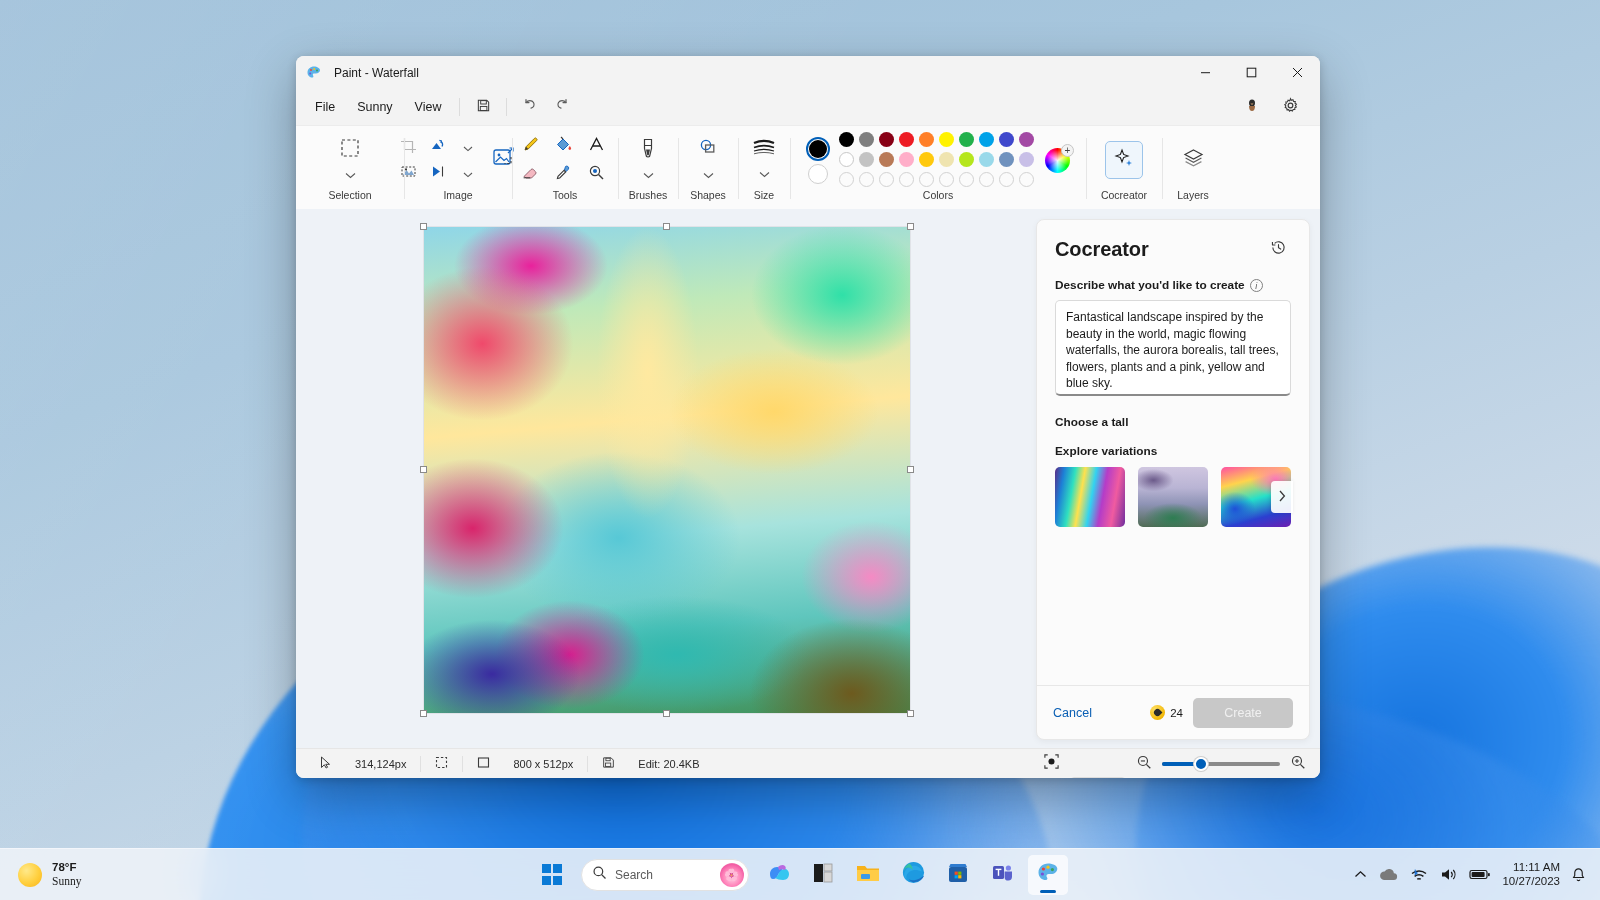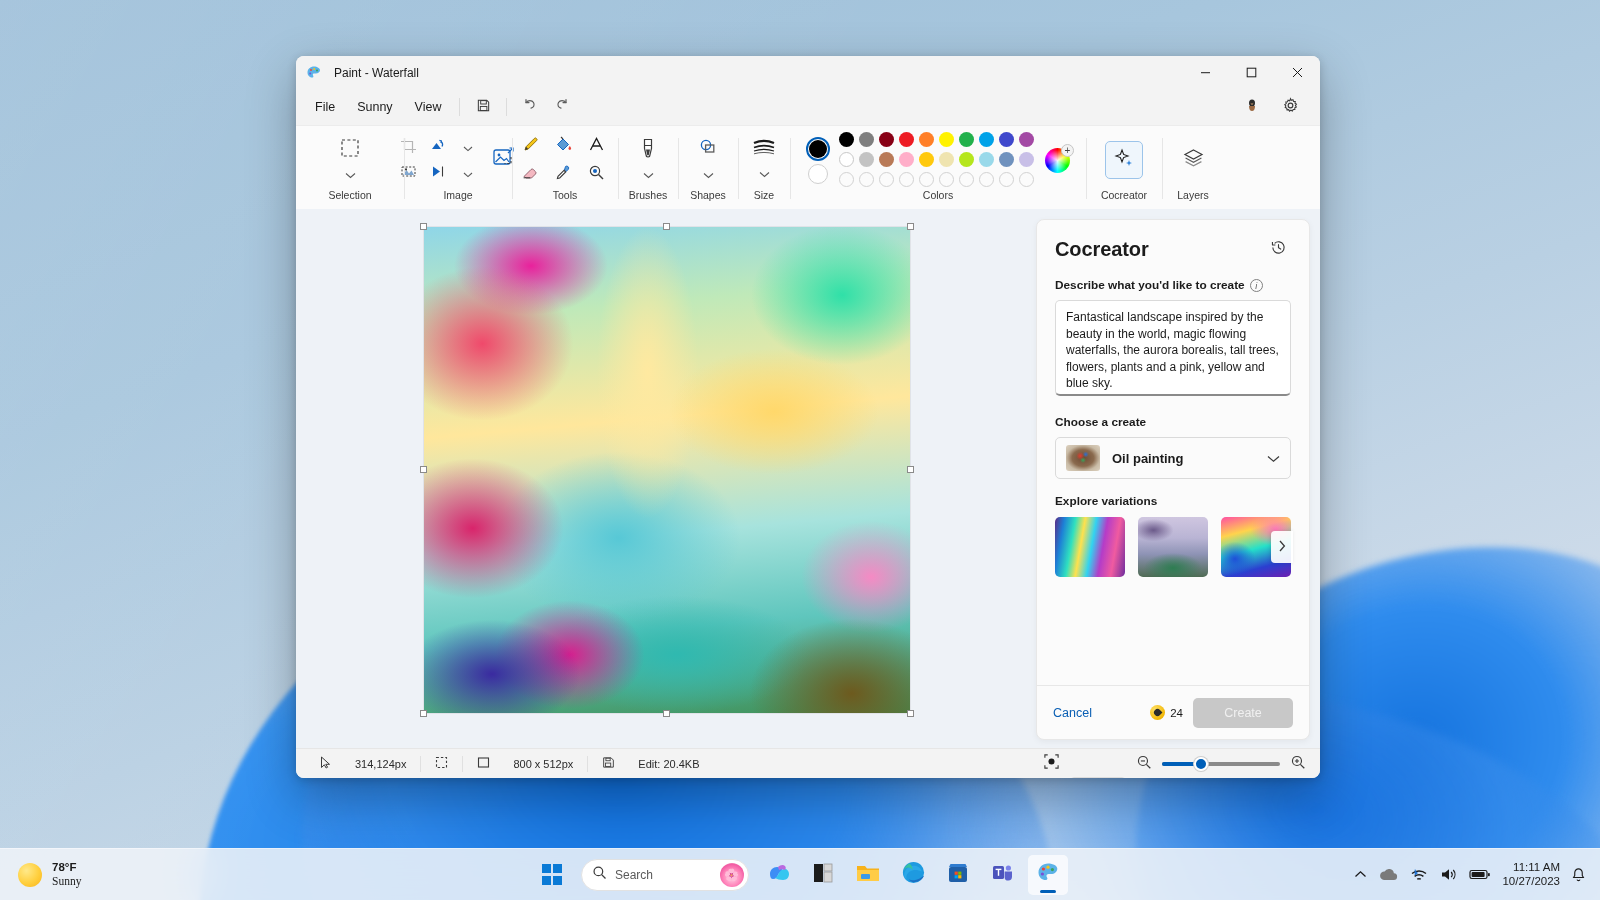"Choose a create" div.cc-sub { text: create -> tall }
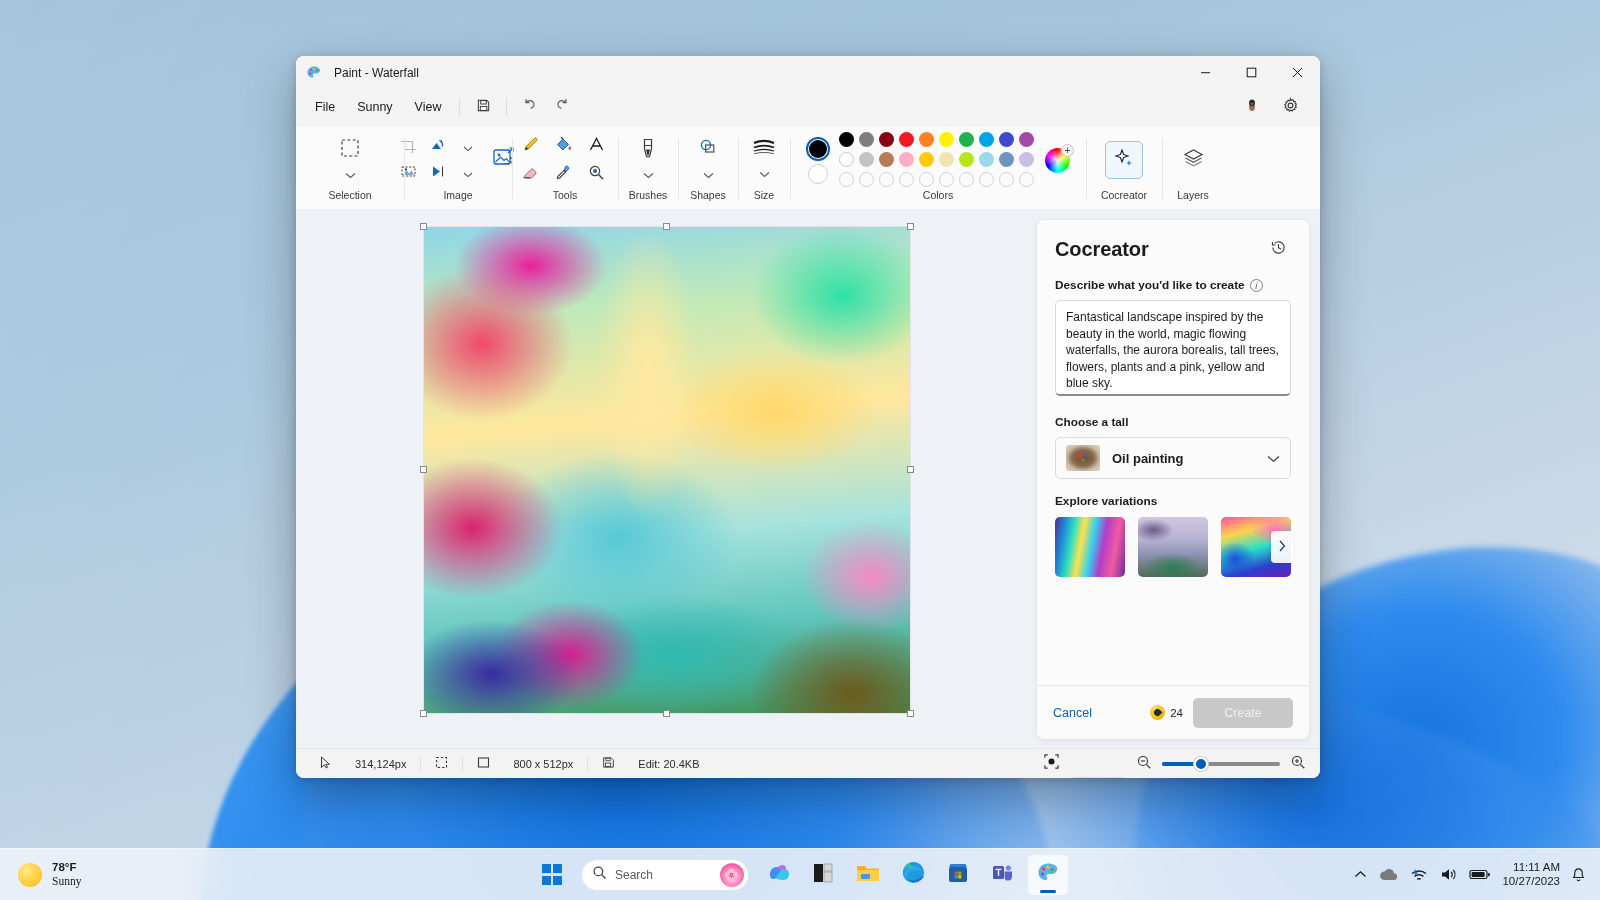"Oil painting" div.style-select { html: <div> <div></div> <div>Oil painting</div> <span> <svg> <path></path> </svg> </span> </div> -> none }
